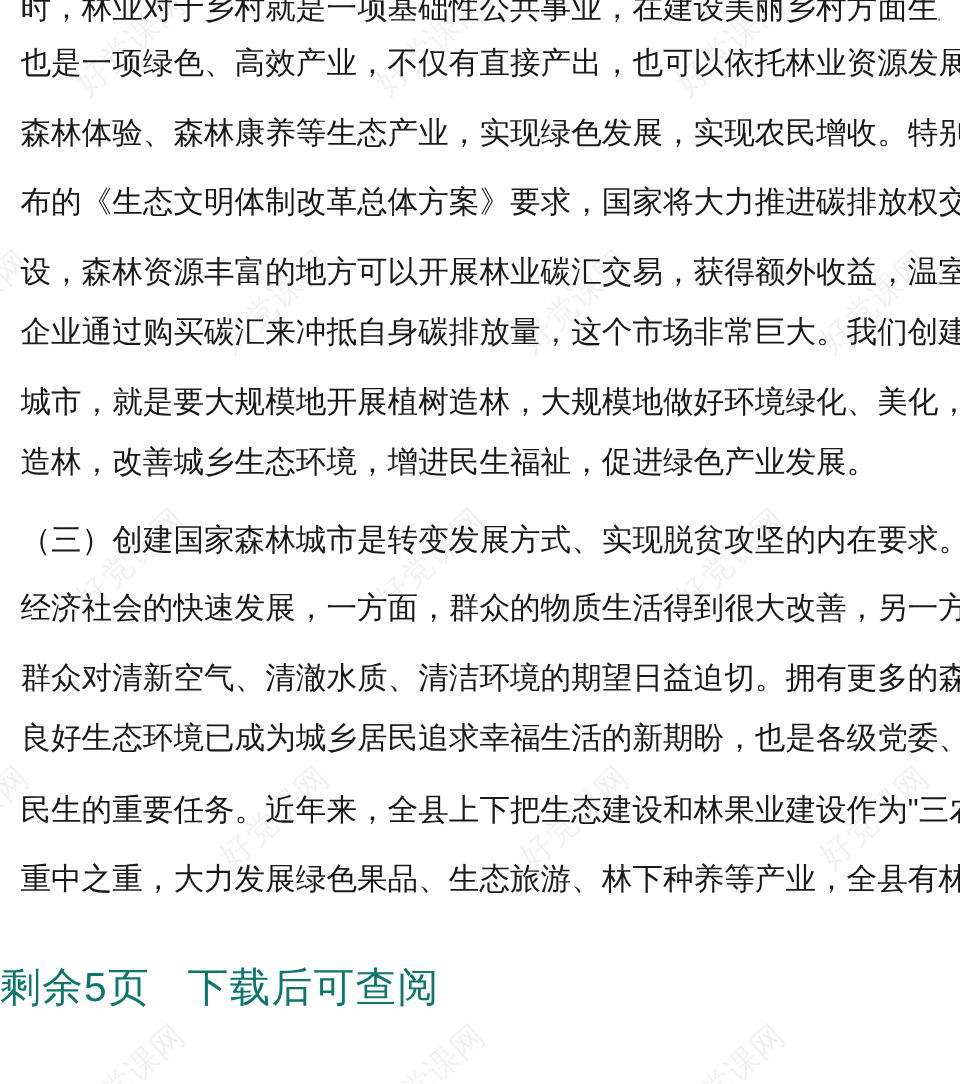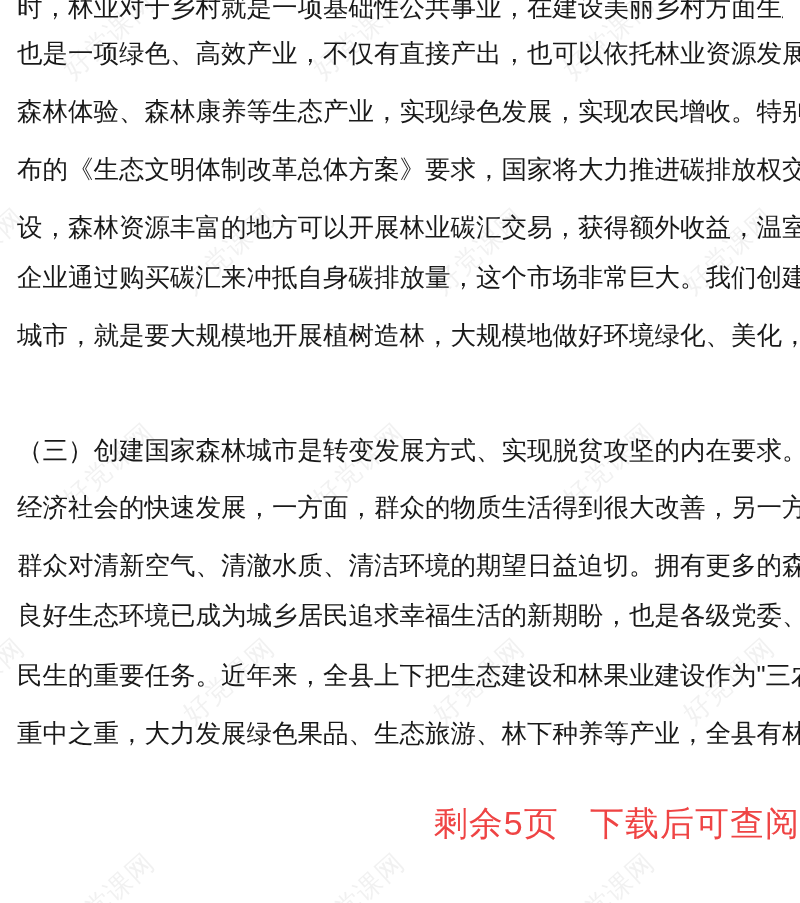"造林，改善城乡生态环境，增进民生福祉，促进绿色产业发展。" div.doc-line { html: none -> <div><span>造林，改善城乡生态环境，增进民生福祉，促进绿色产业发展。</span></div> }
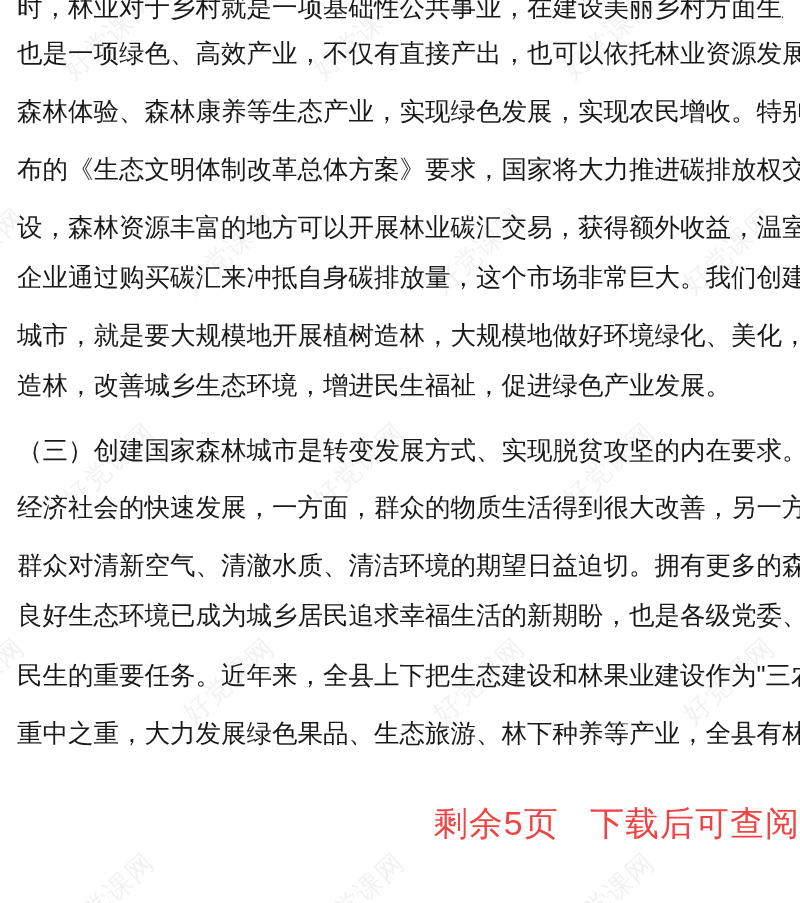"剩余5页 下载后可查阅" #page-footer-notice { color: #ef4444 -> #0f766e; text-align: right -> left }
